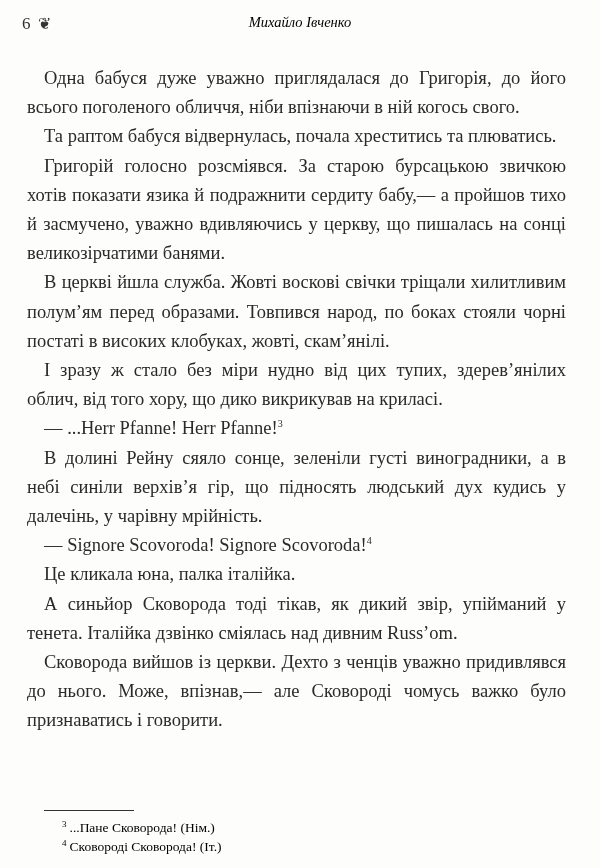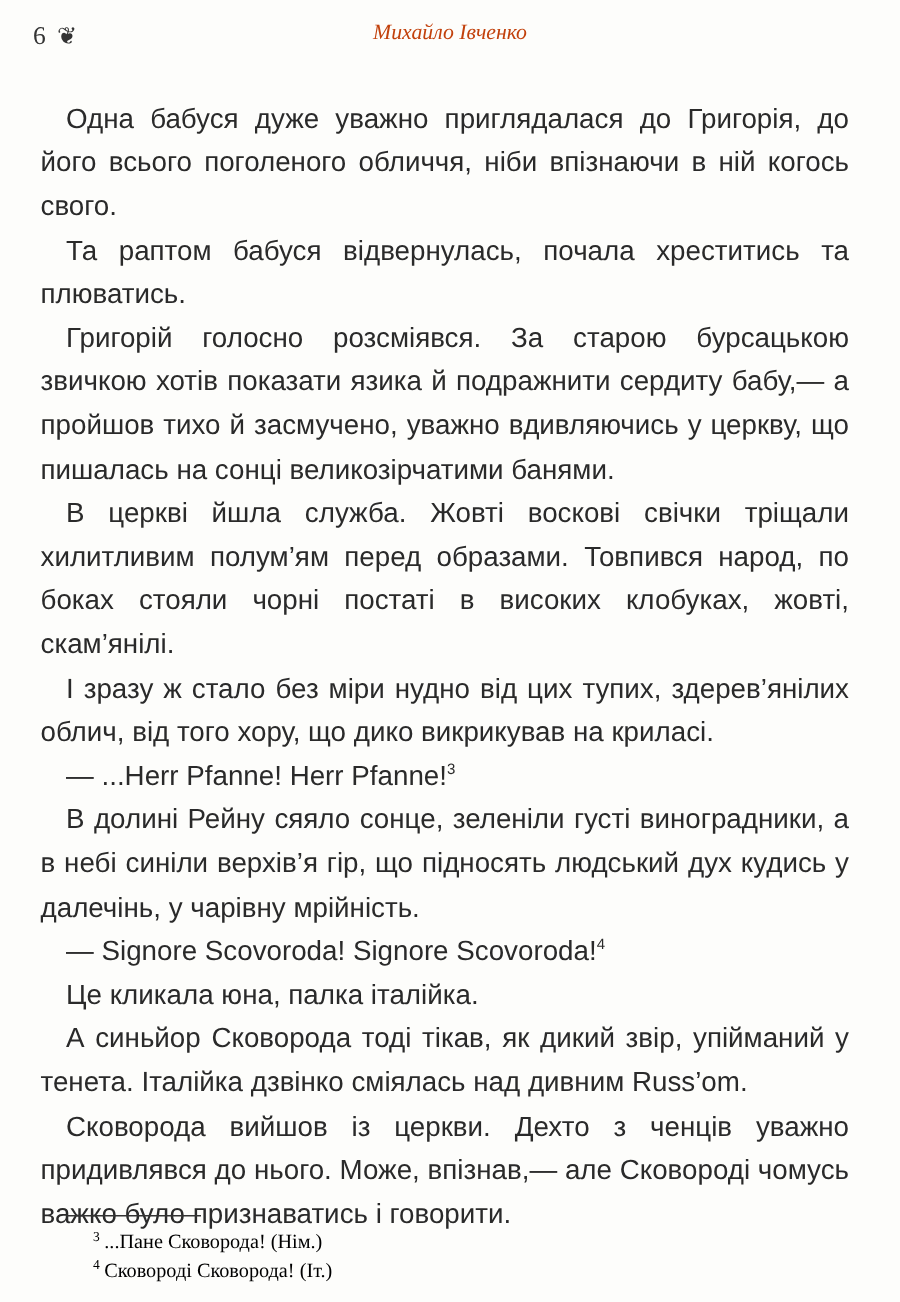"Михайло Івченко" .running-title { color: #c2410c -> #000000 }
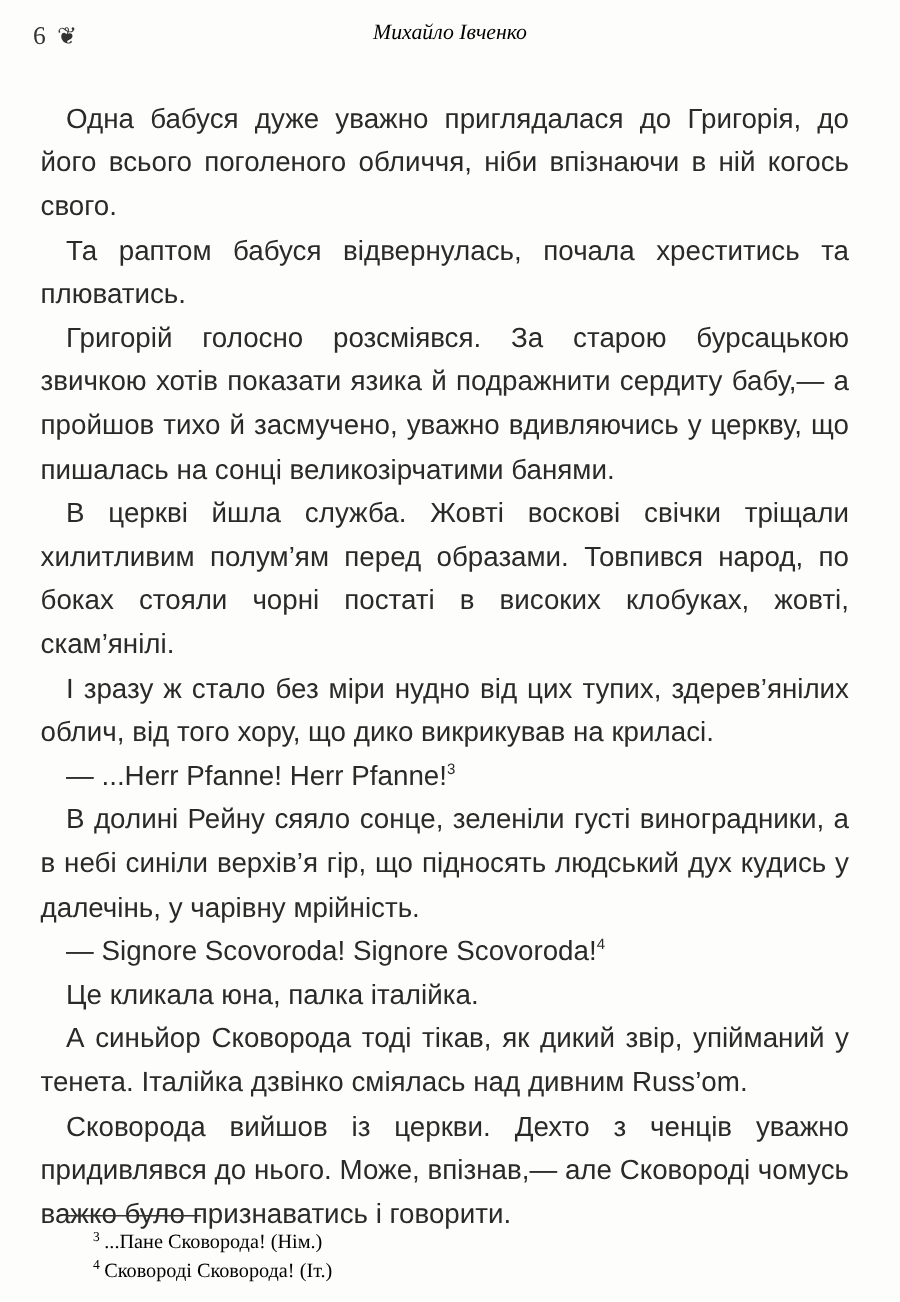"Одна бабуся дуже уважно приглядалася" .para { font-family: Liberation Sans, sans-serif -> Liberation Serif, serif }
